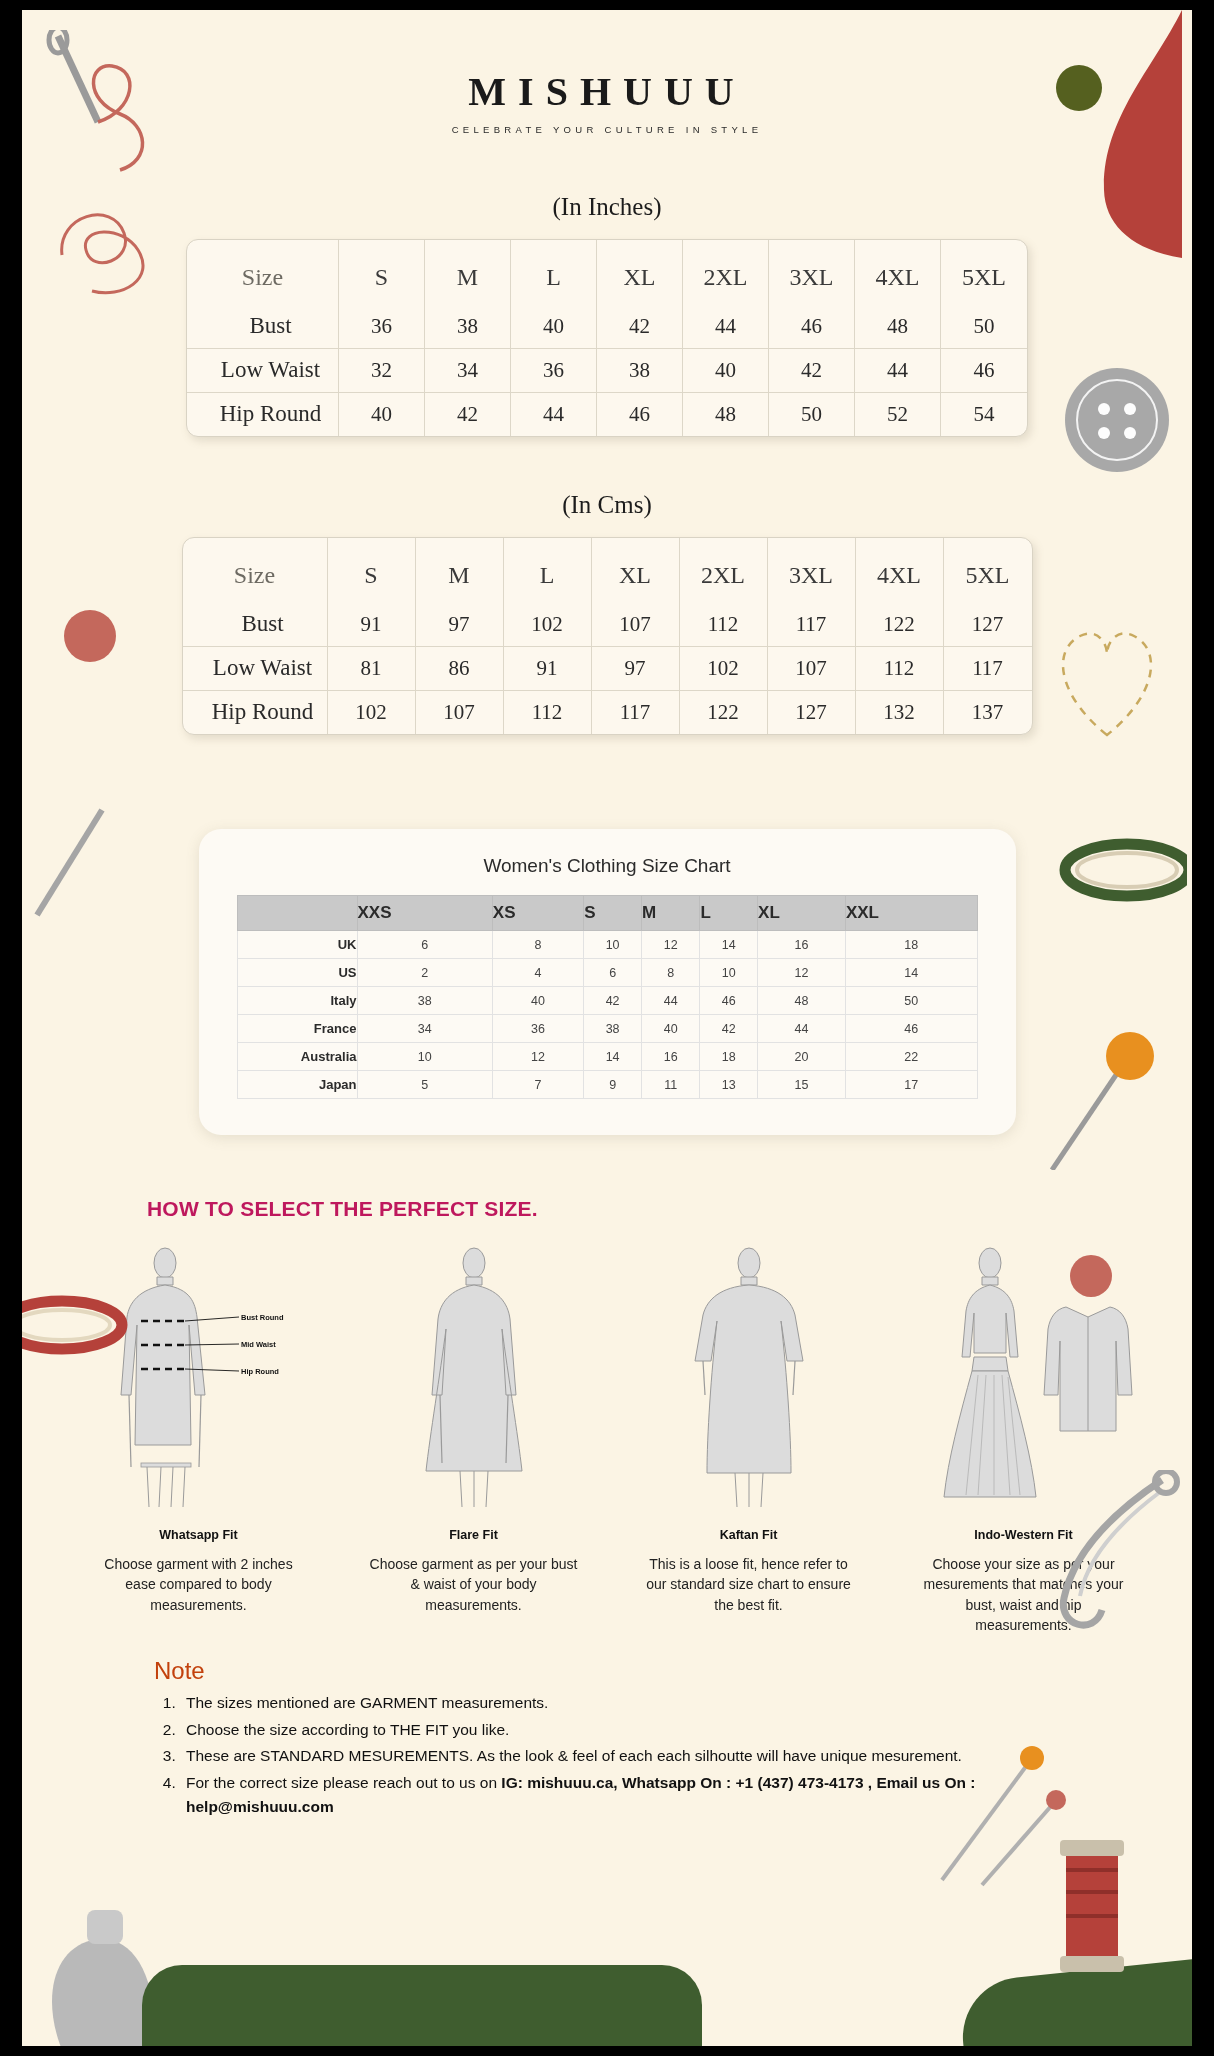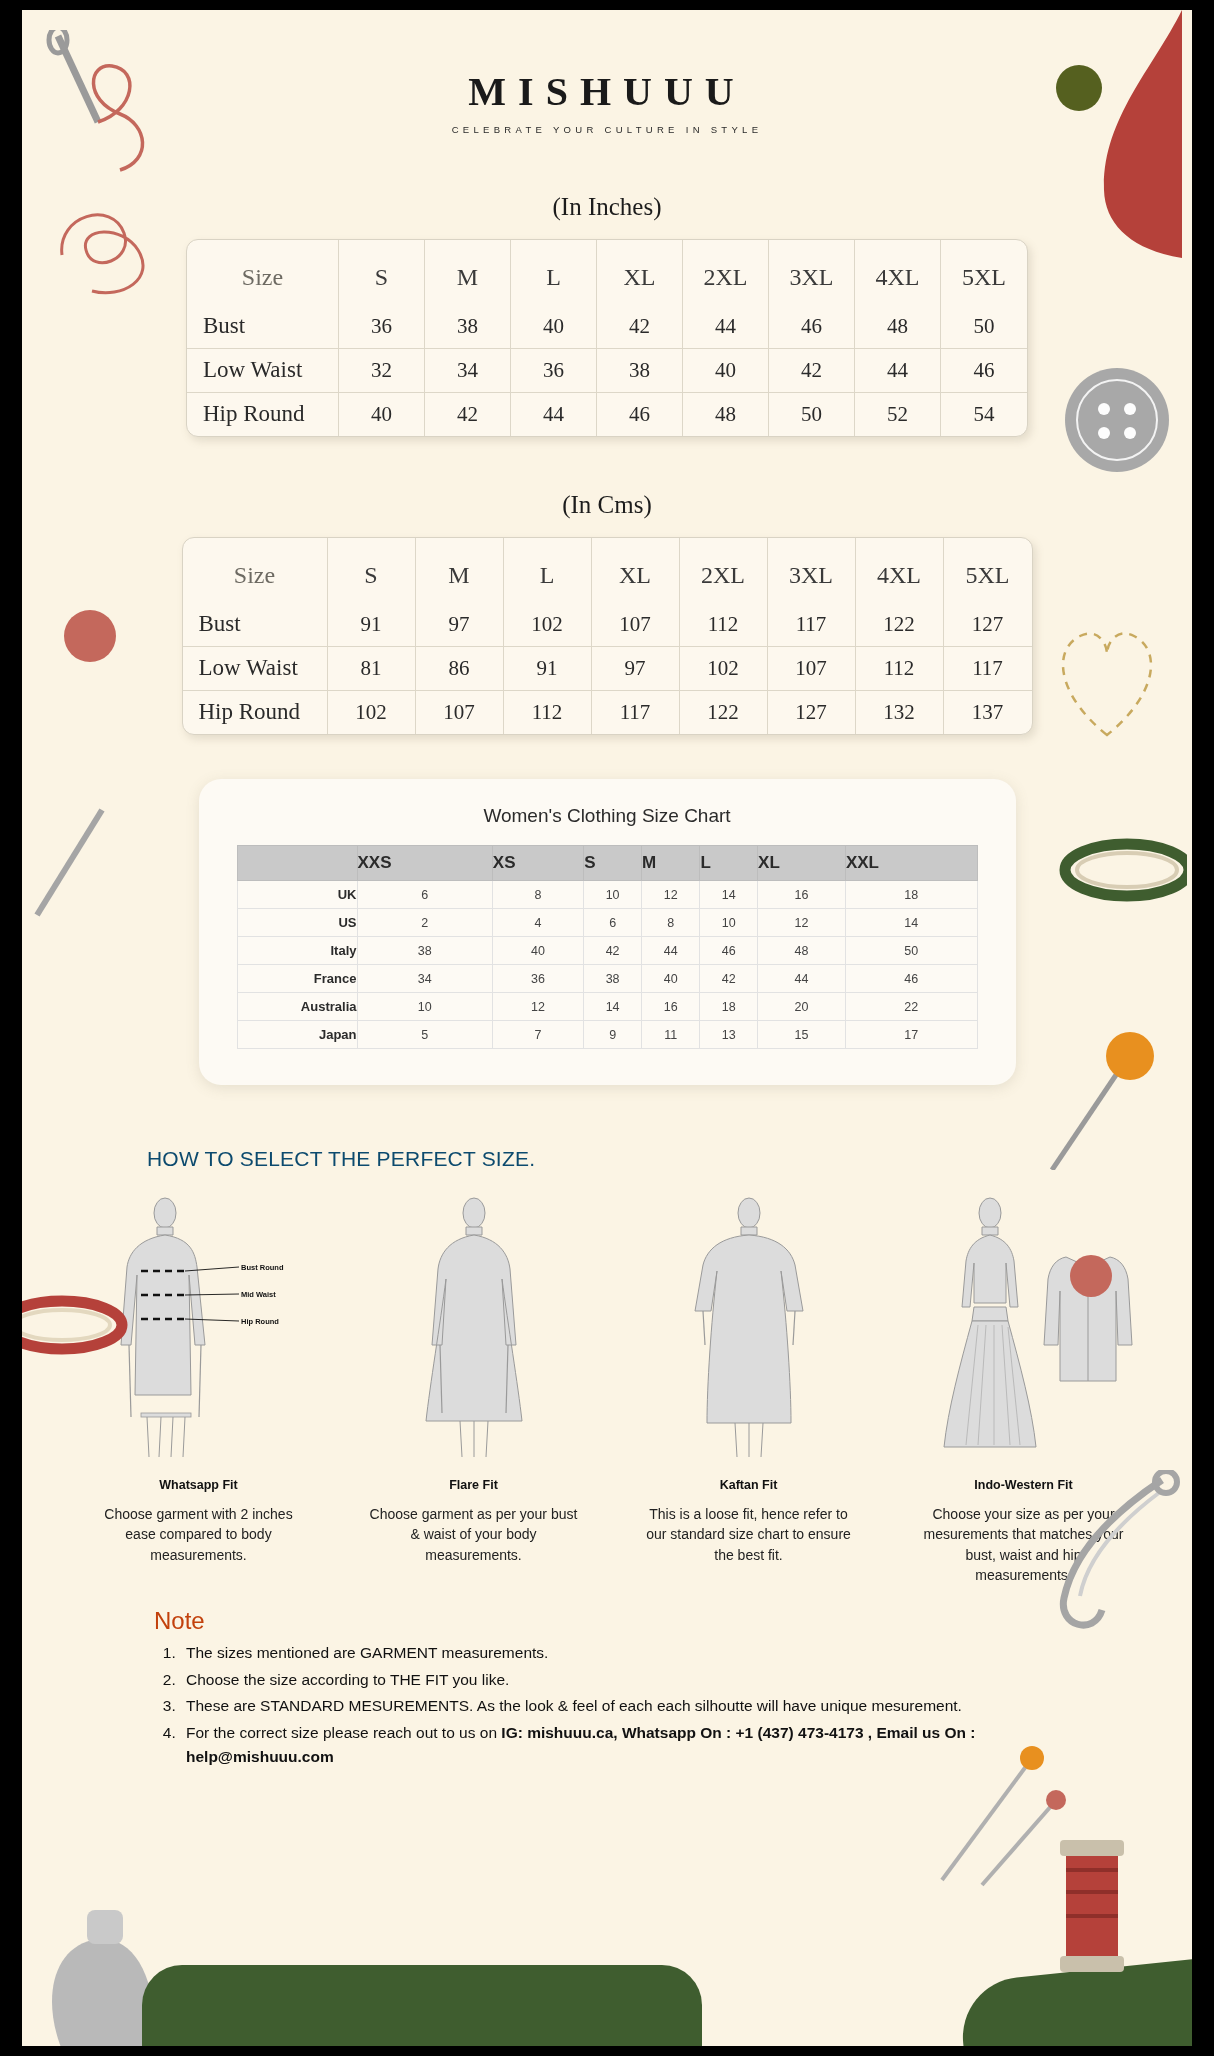"Bust" table.size tbody th { text-align: left -> center }
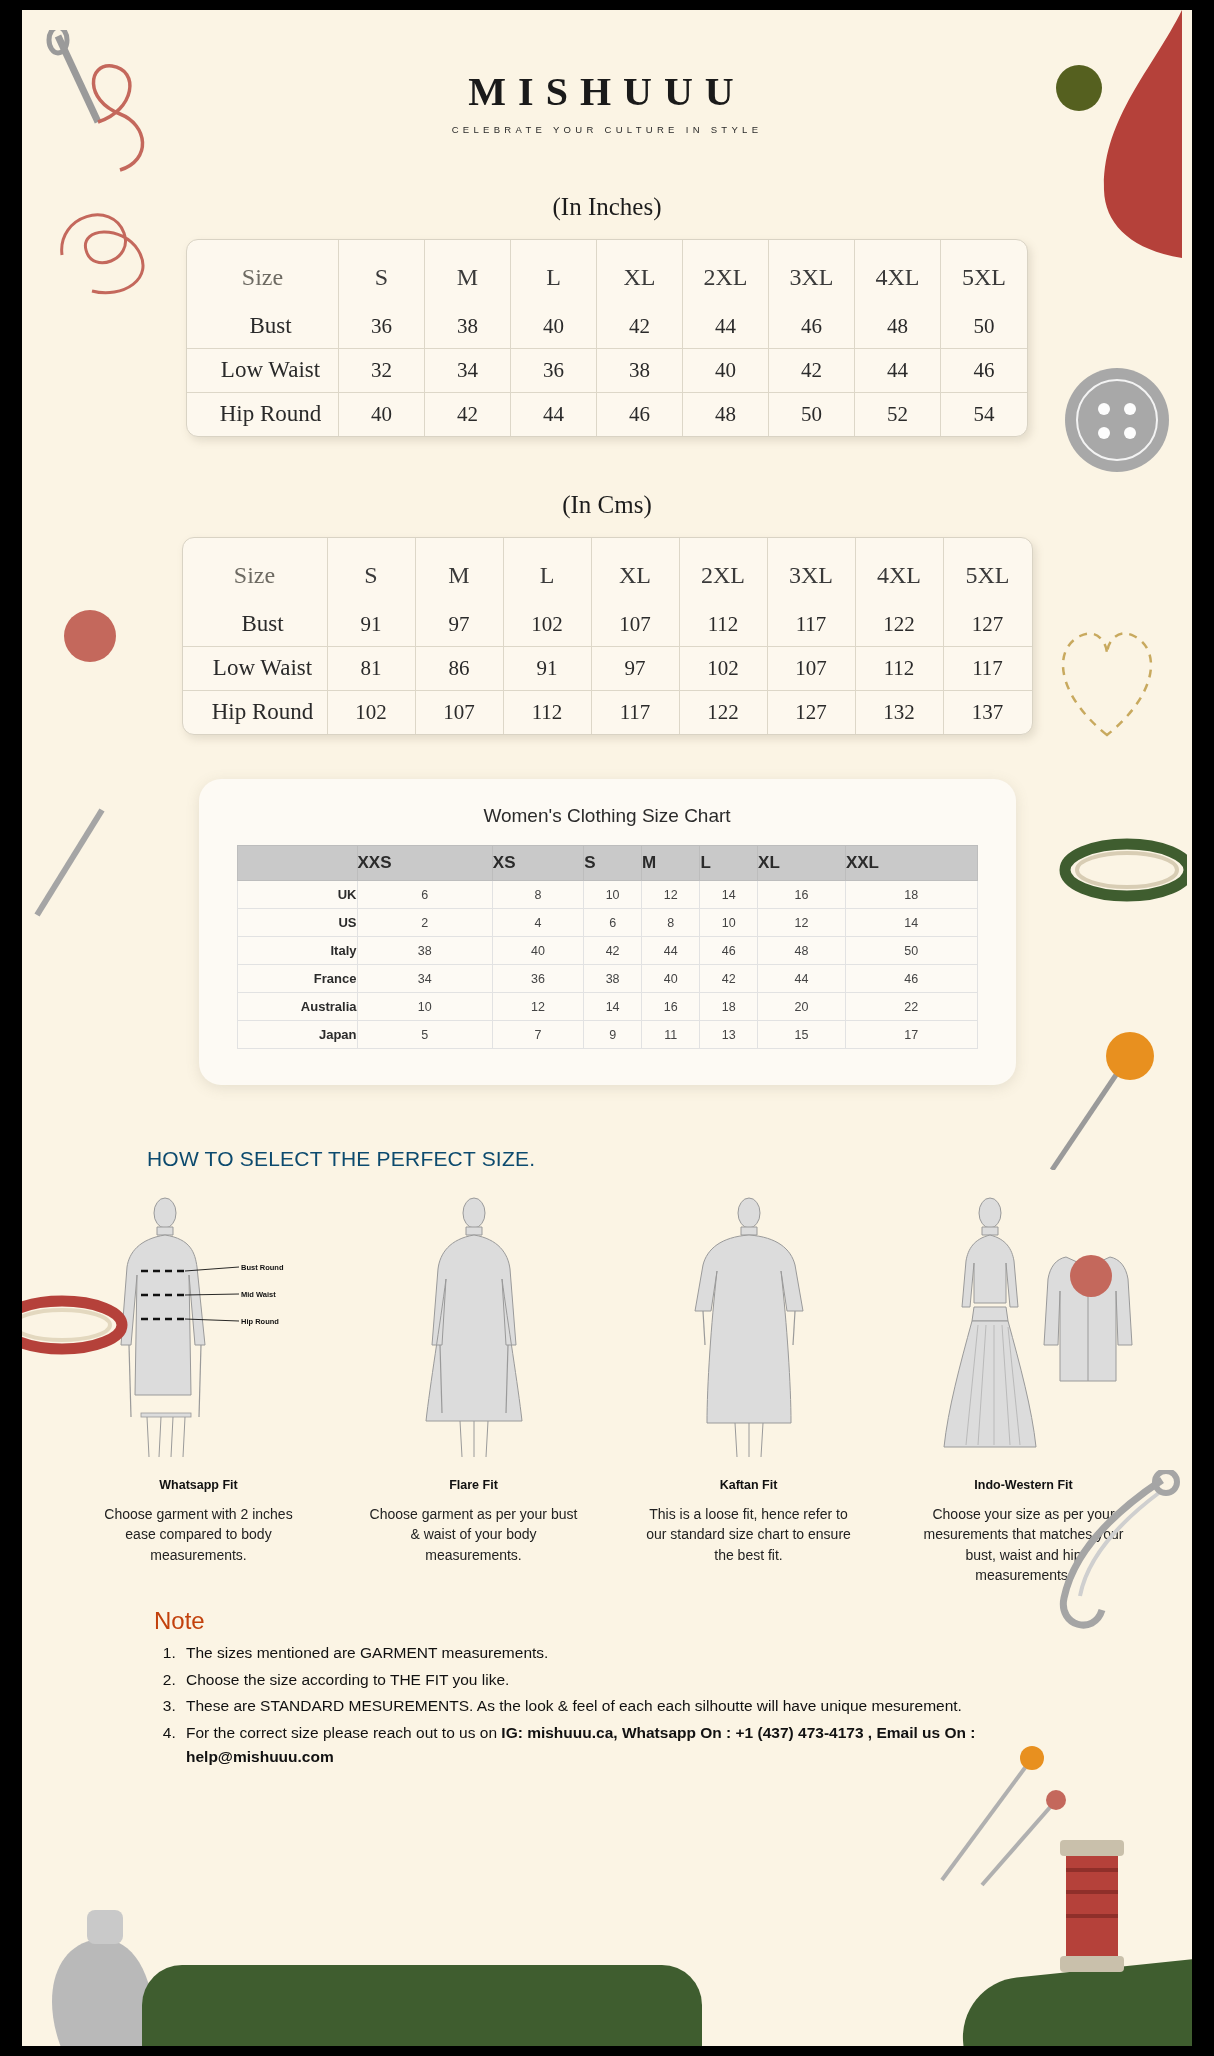"Women's Clothing Size Chart" .wc-card { margin: 44px auto 0 -> 94px auto 0 }
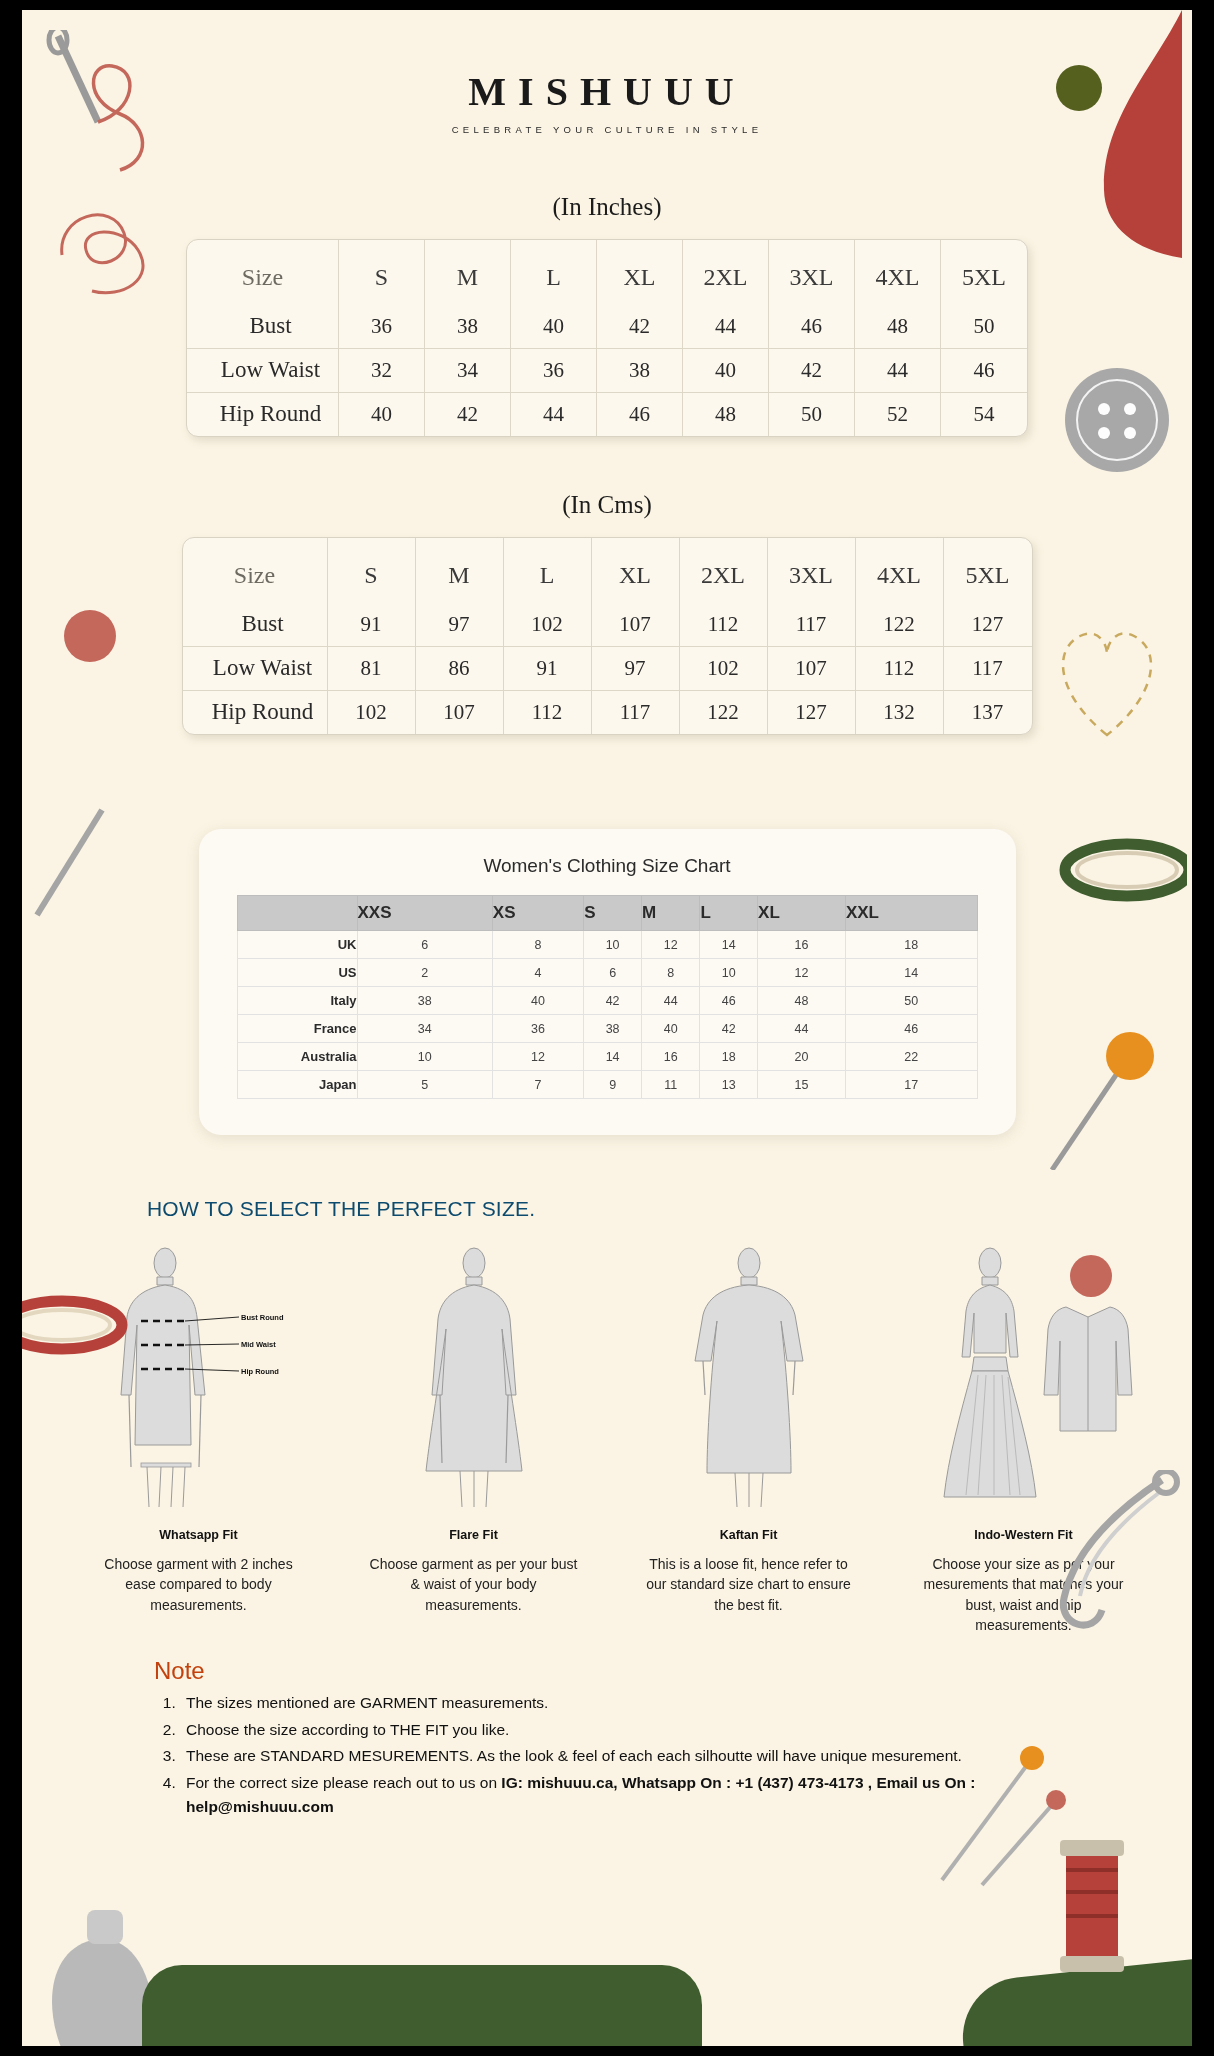"HOW TO SELECT THE PERFECT" .hts-title { color: #0c4a6e -> #be185d; font-weight: 400 -> 700 }
